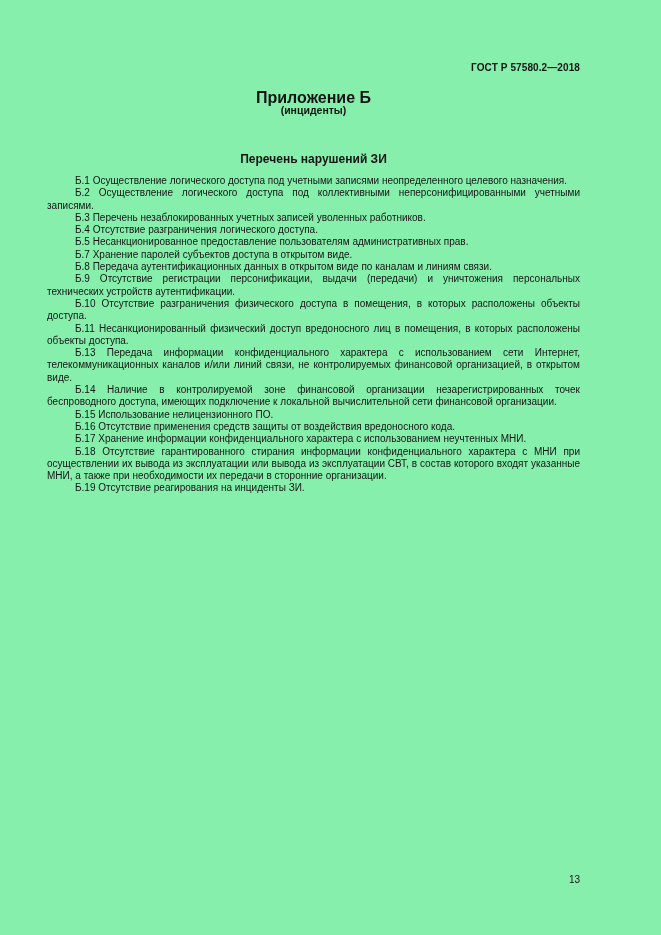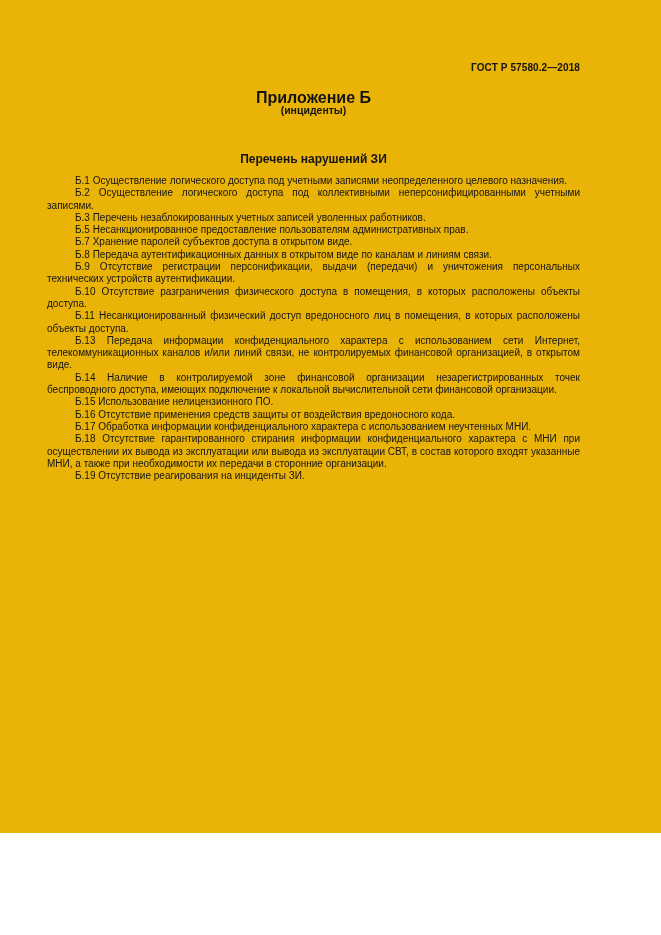"ГОСТ Р 57580.2—2018" .page { background: #eab308 -> #86efac; height: 833px -> 935px }
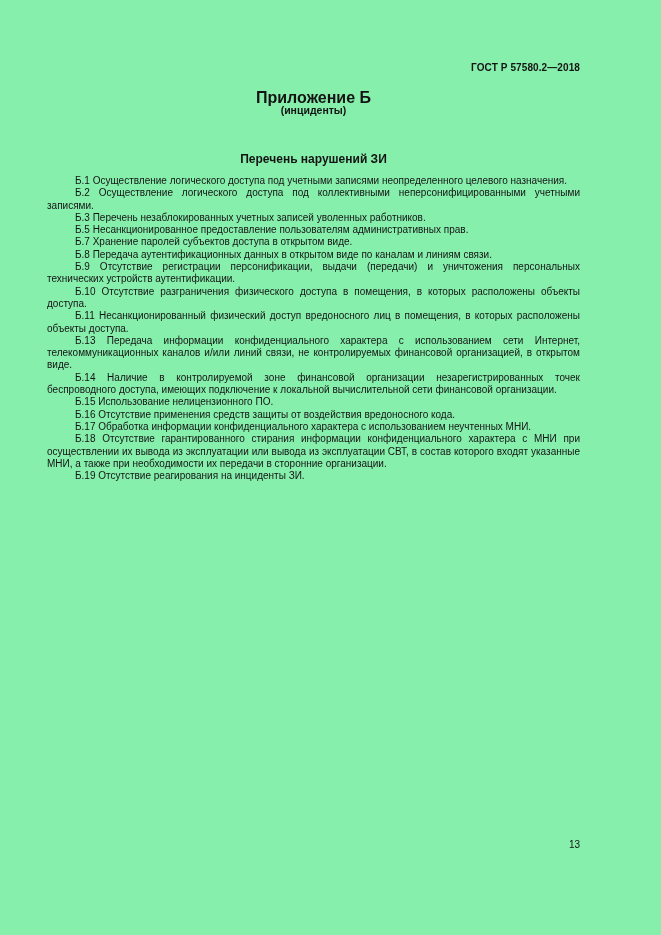"Б.4 Отсутствие разграничения логического" p { html: none -> <p>Б.4 Отсутствие разграничения логического доступа.</p> }
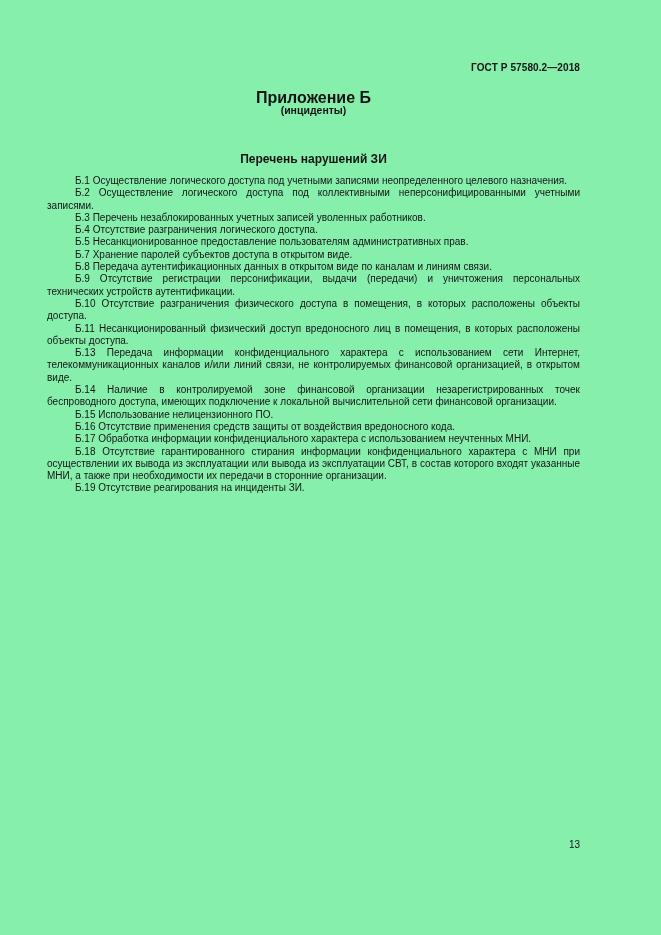"Б.17 Обработка информации" p { text: Обработка -> Хранение }
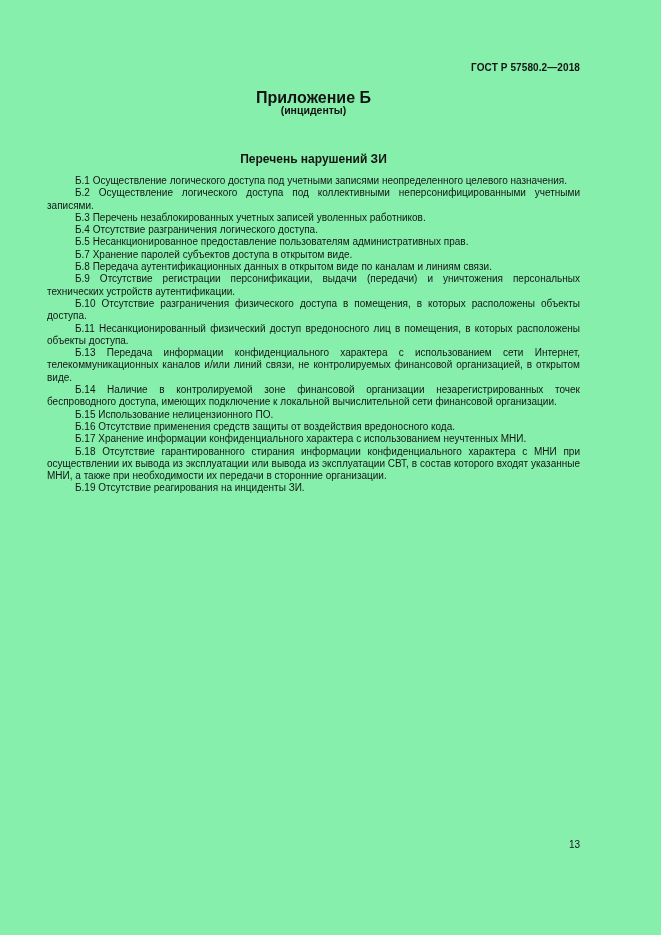"13" .page-number { top: 839px -> 874px }
